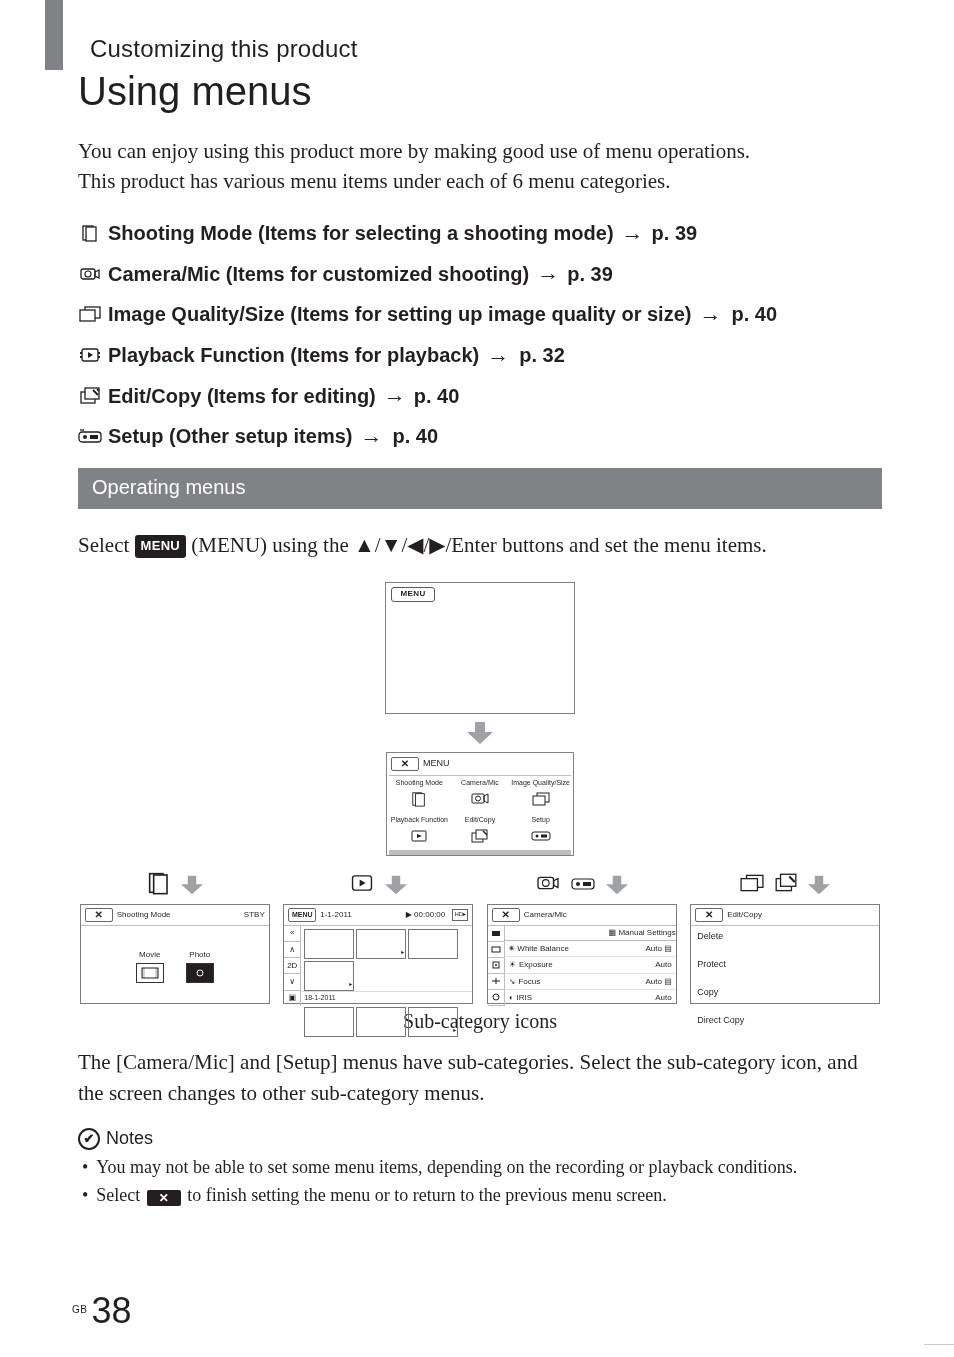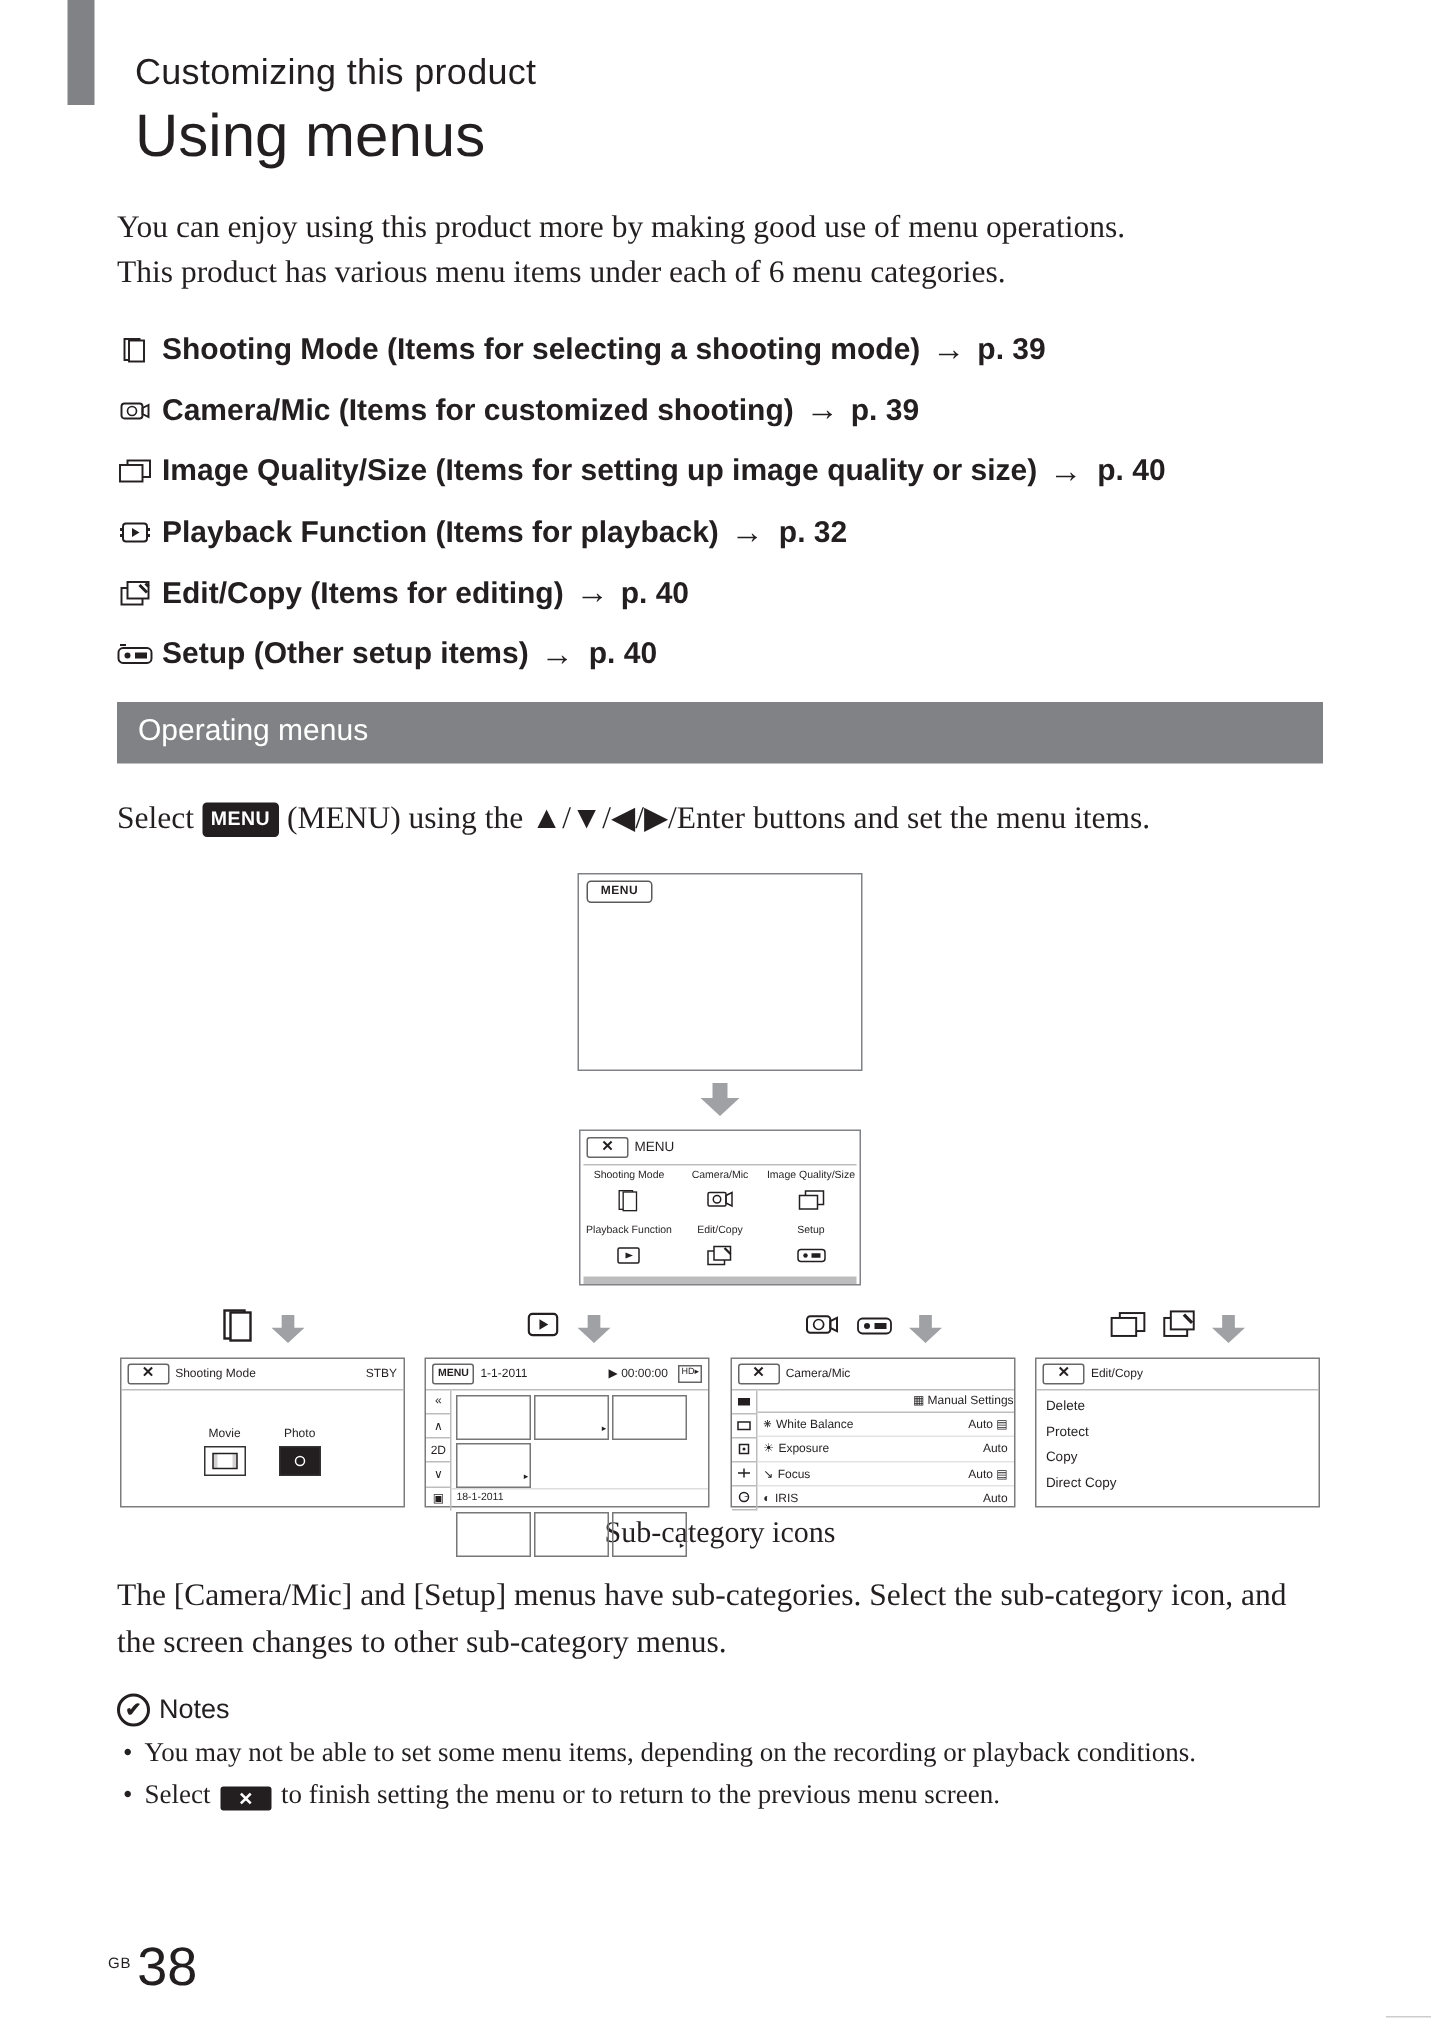"Using menus" h1.title { margin: 0 0 22px 12px -> 0 0 22px 0 }
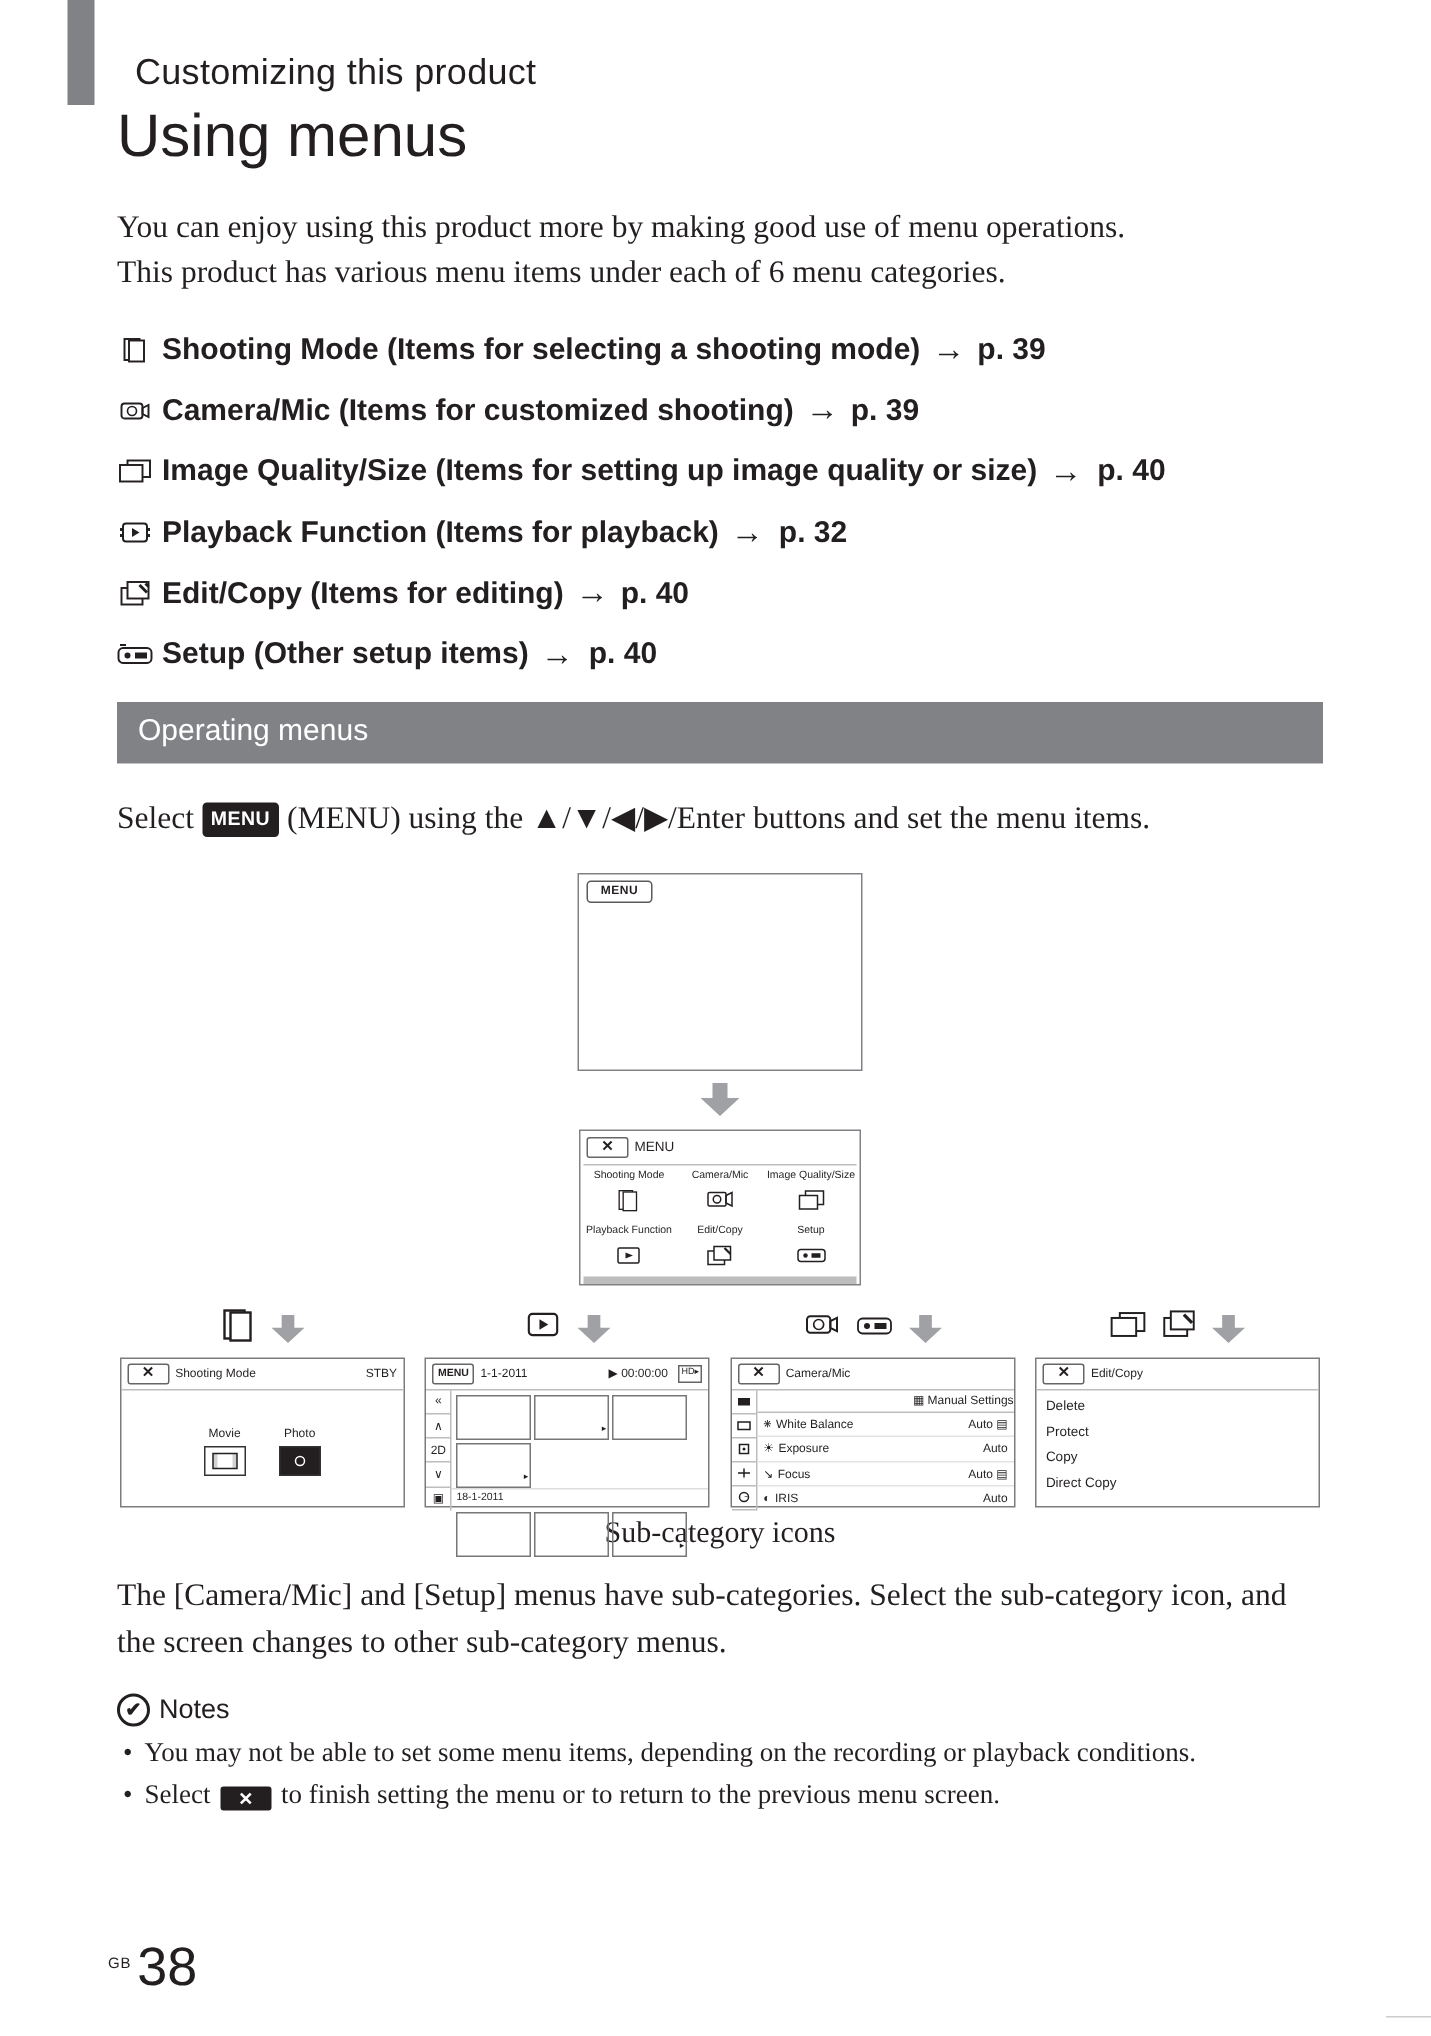"Delete" .p4body { gap: 3px -> 14px }
